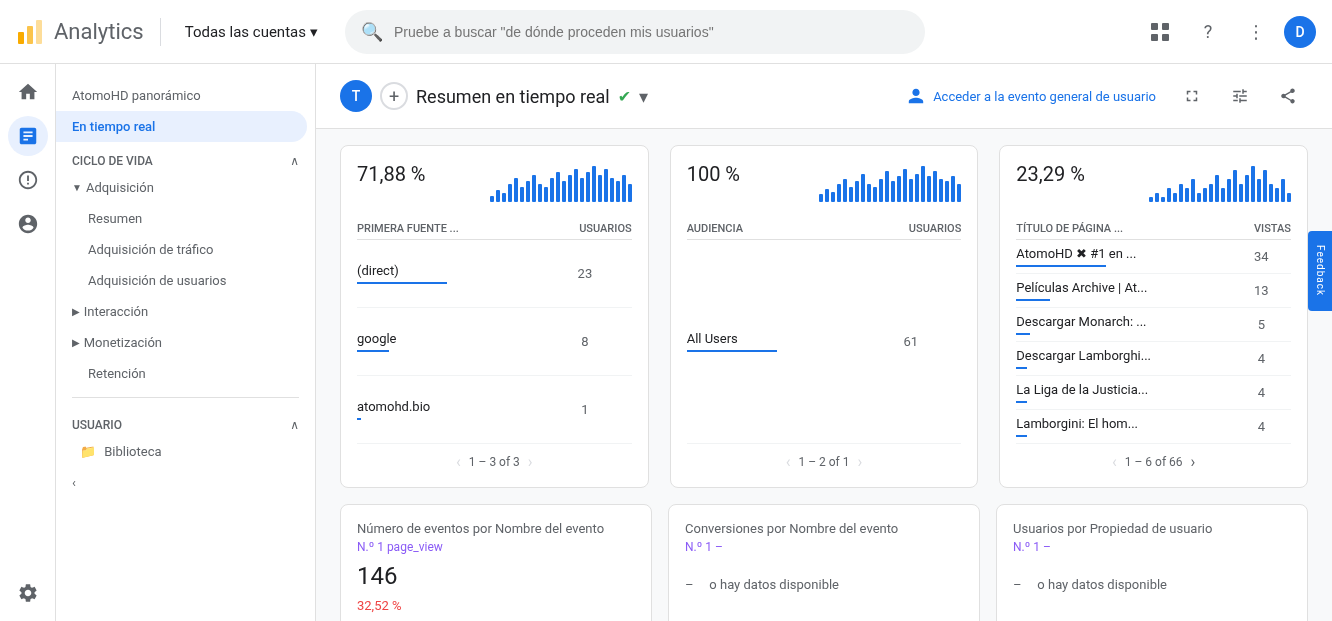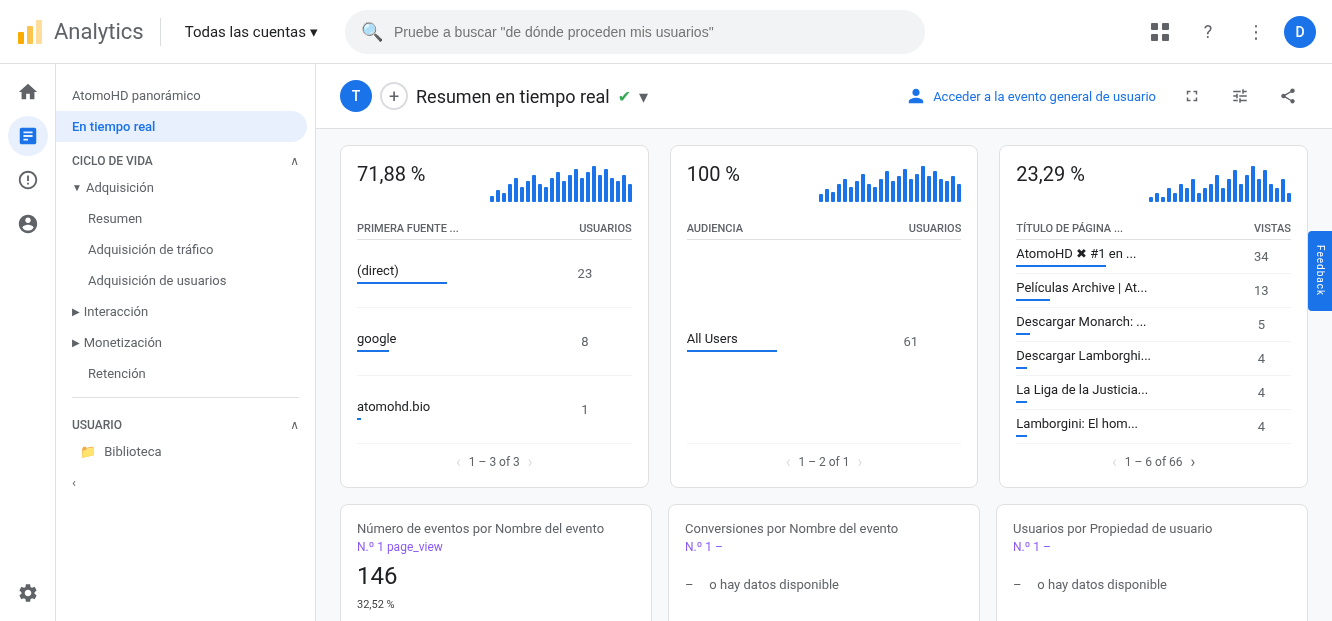"32,52 %" .bottom-card-percent { color: #404040 -> #ef4444; font-size: 11px -> 13px }
